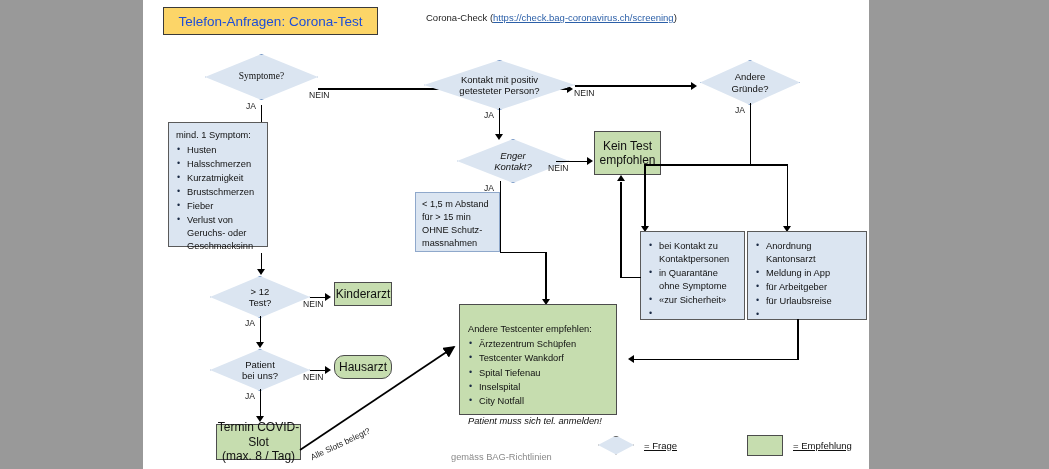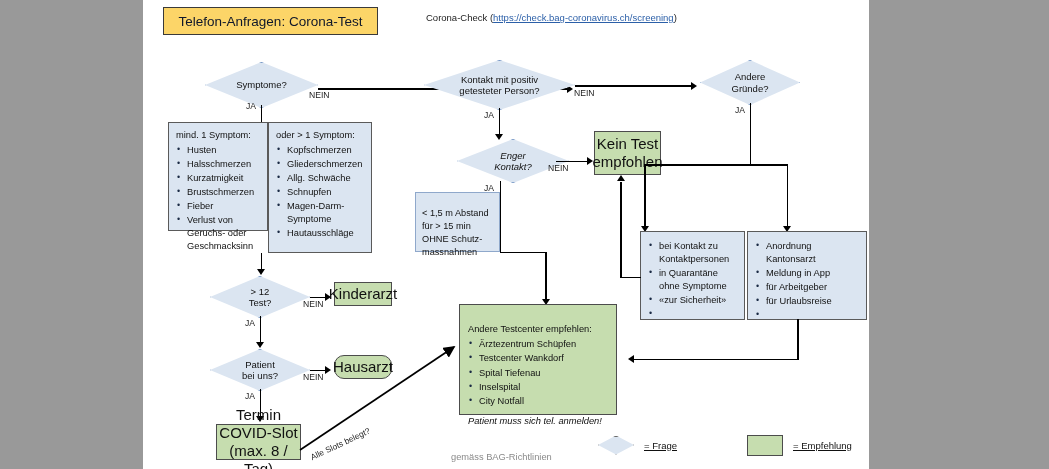"Telefon-Anfragen: Corona-Test" .title-box { color: #0f172a -> #1d4ed8 }
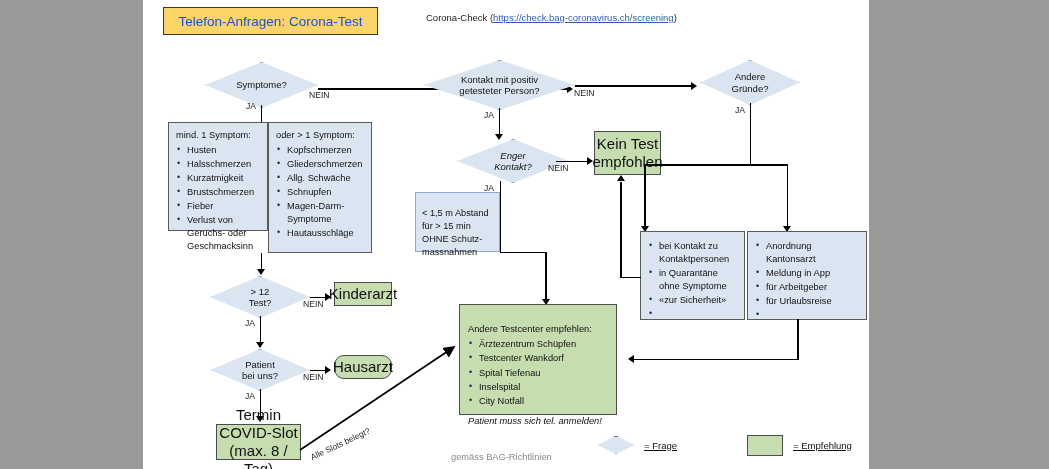"Symptome?" div.abs { font-family: none -> Liberation Serif, serif; top: 62px -> 54px }
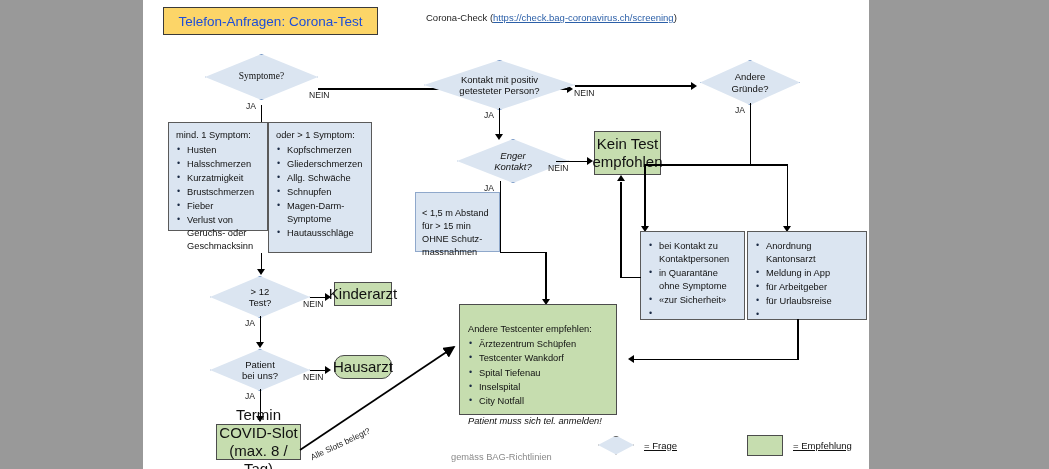"mind. 1 Symptom:" div.abs { height: 109px -> 125px }
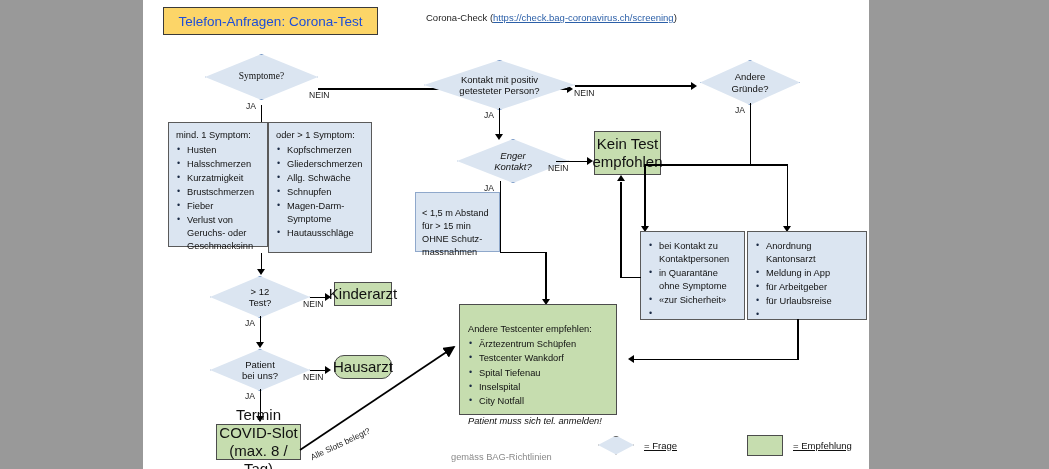"oder > 1 Symptom:" div.abs { html: <div> <div>oder &gt; 1 Symptom:</div> <ul> <li>Kopfschmerzen</li> <li>Gliederschmerzen</li> <li>Allg. Schwäche</li> <li>Schnupfen</li> <li>Magen-Darm-Symptome</li> <li>Hautausschläge</li> </ul> </div> -> none }
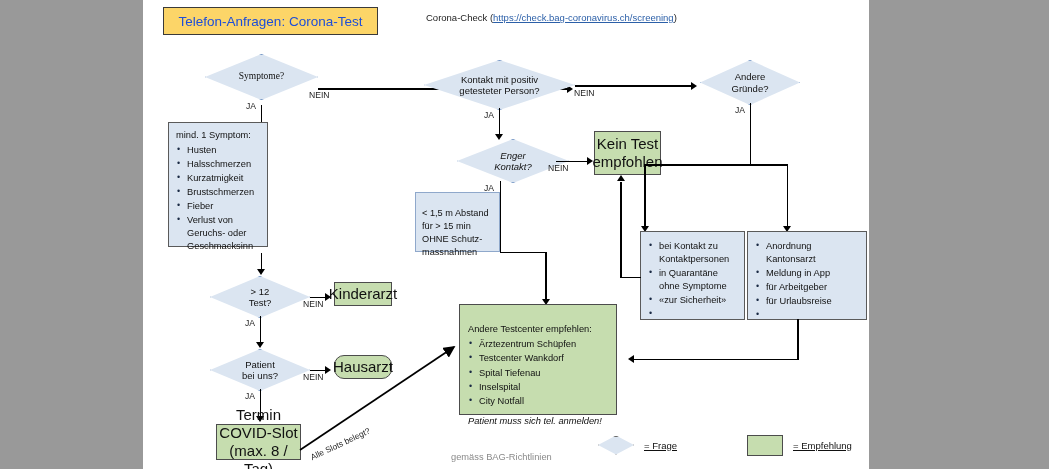"Kein Test" .greenbox { font-size: 15px -> 12px }
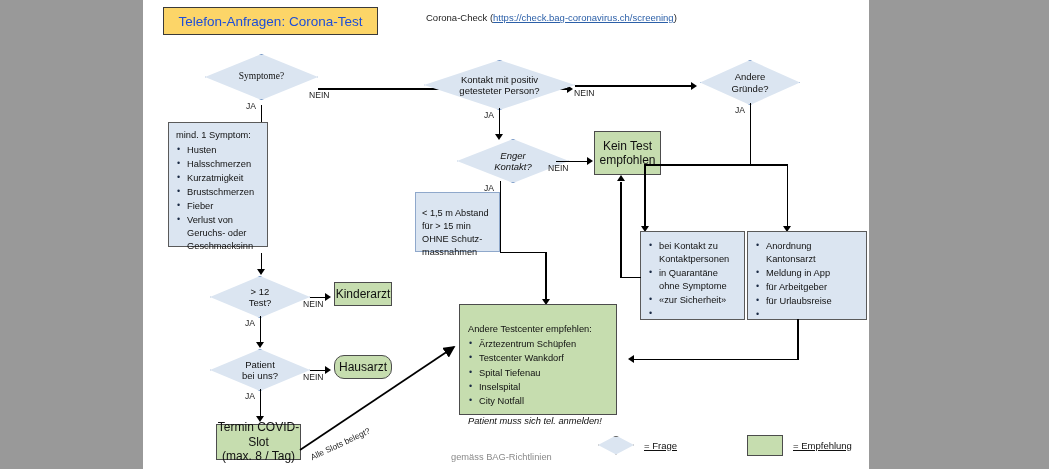"< 1,5 m Abstand" .notebox { padding: 14px 6px -> 5px 6px }
